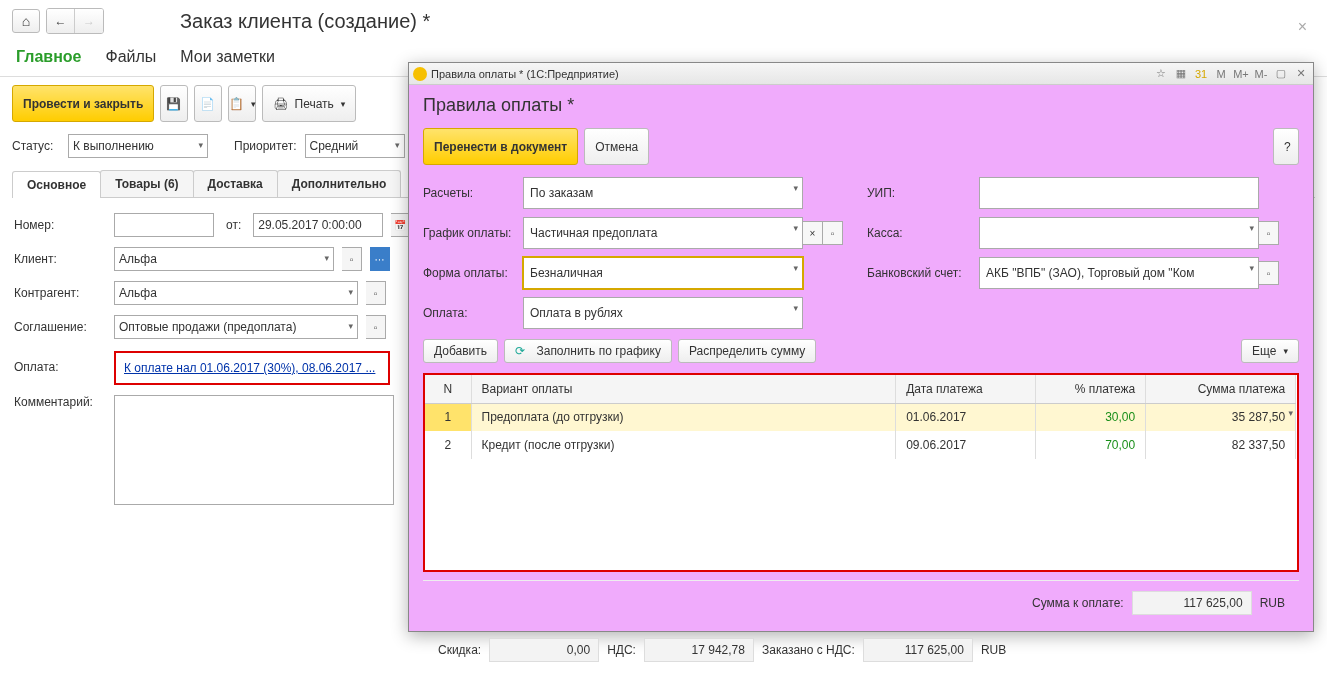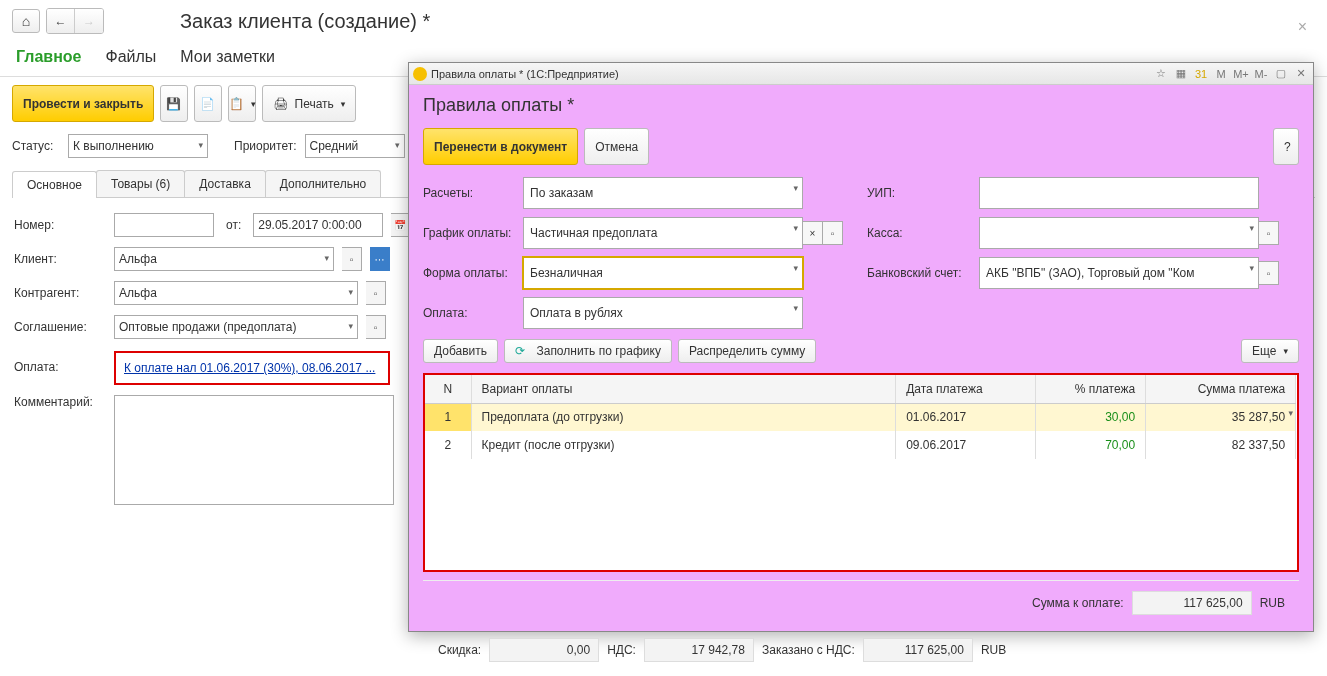"Основное" .inner-tab { font-weight: none -> bold }
